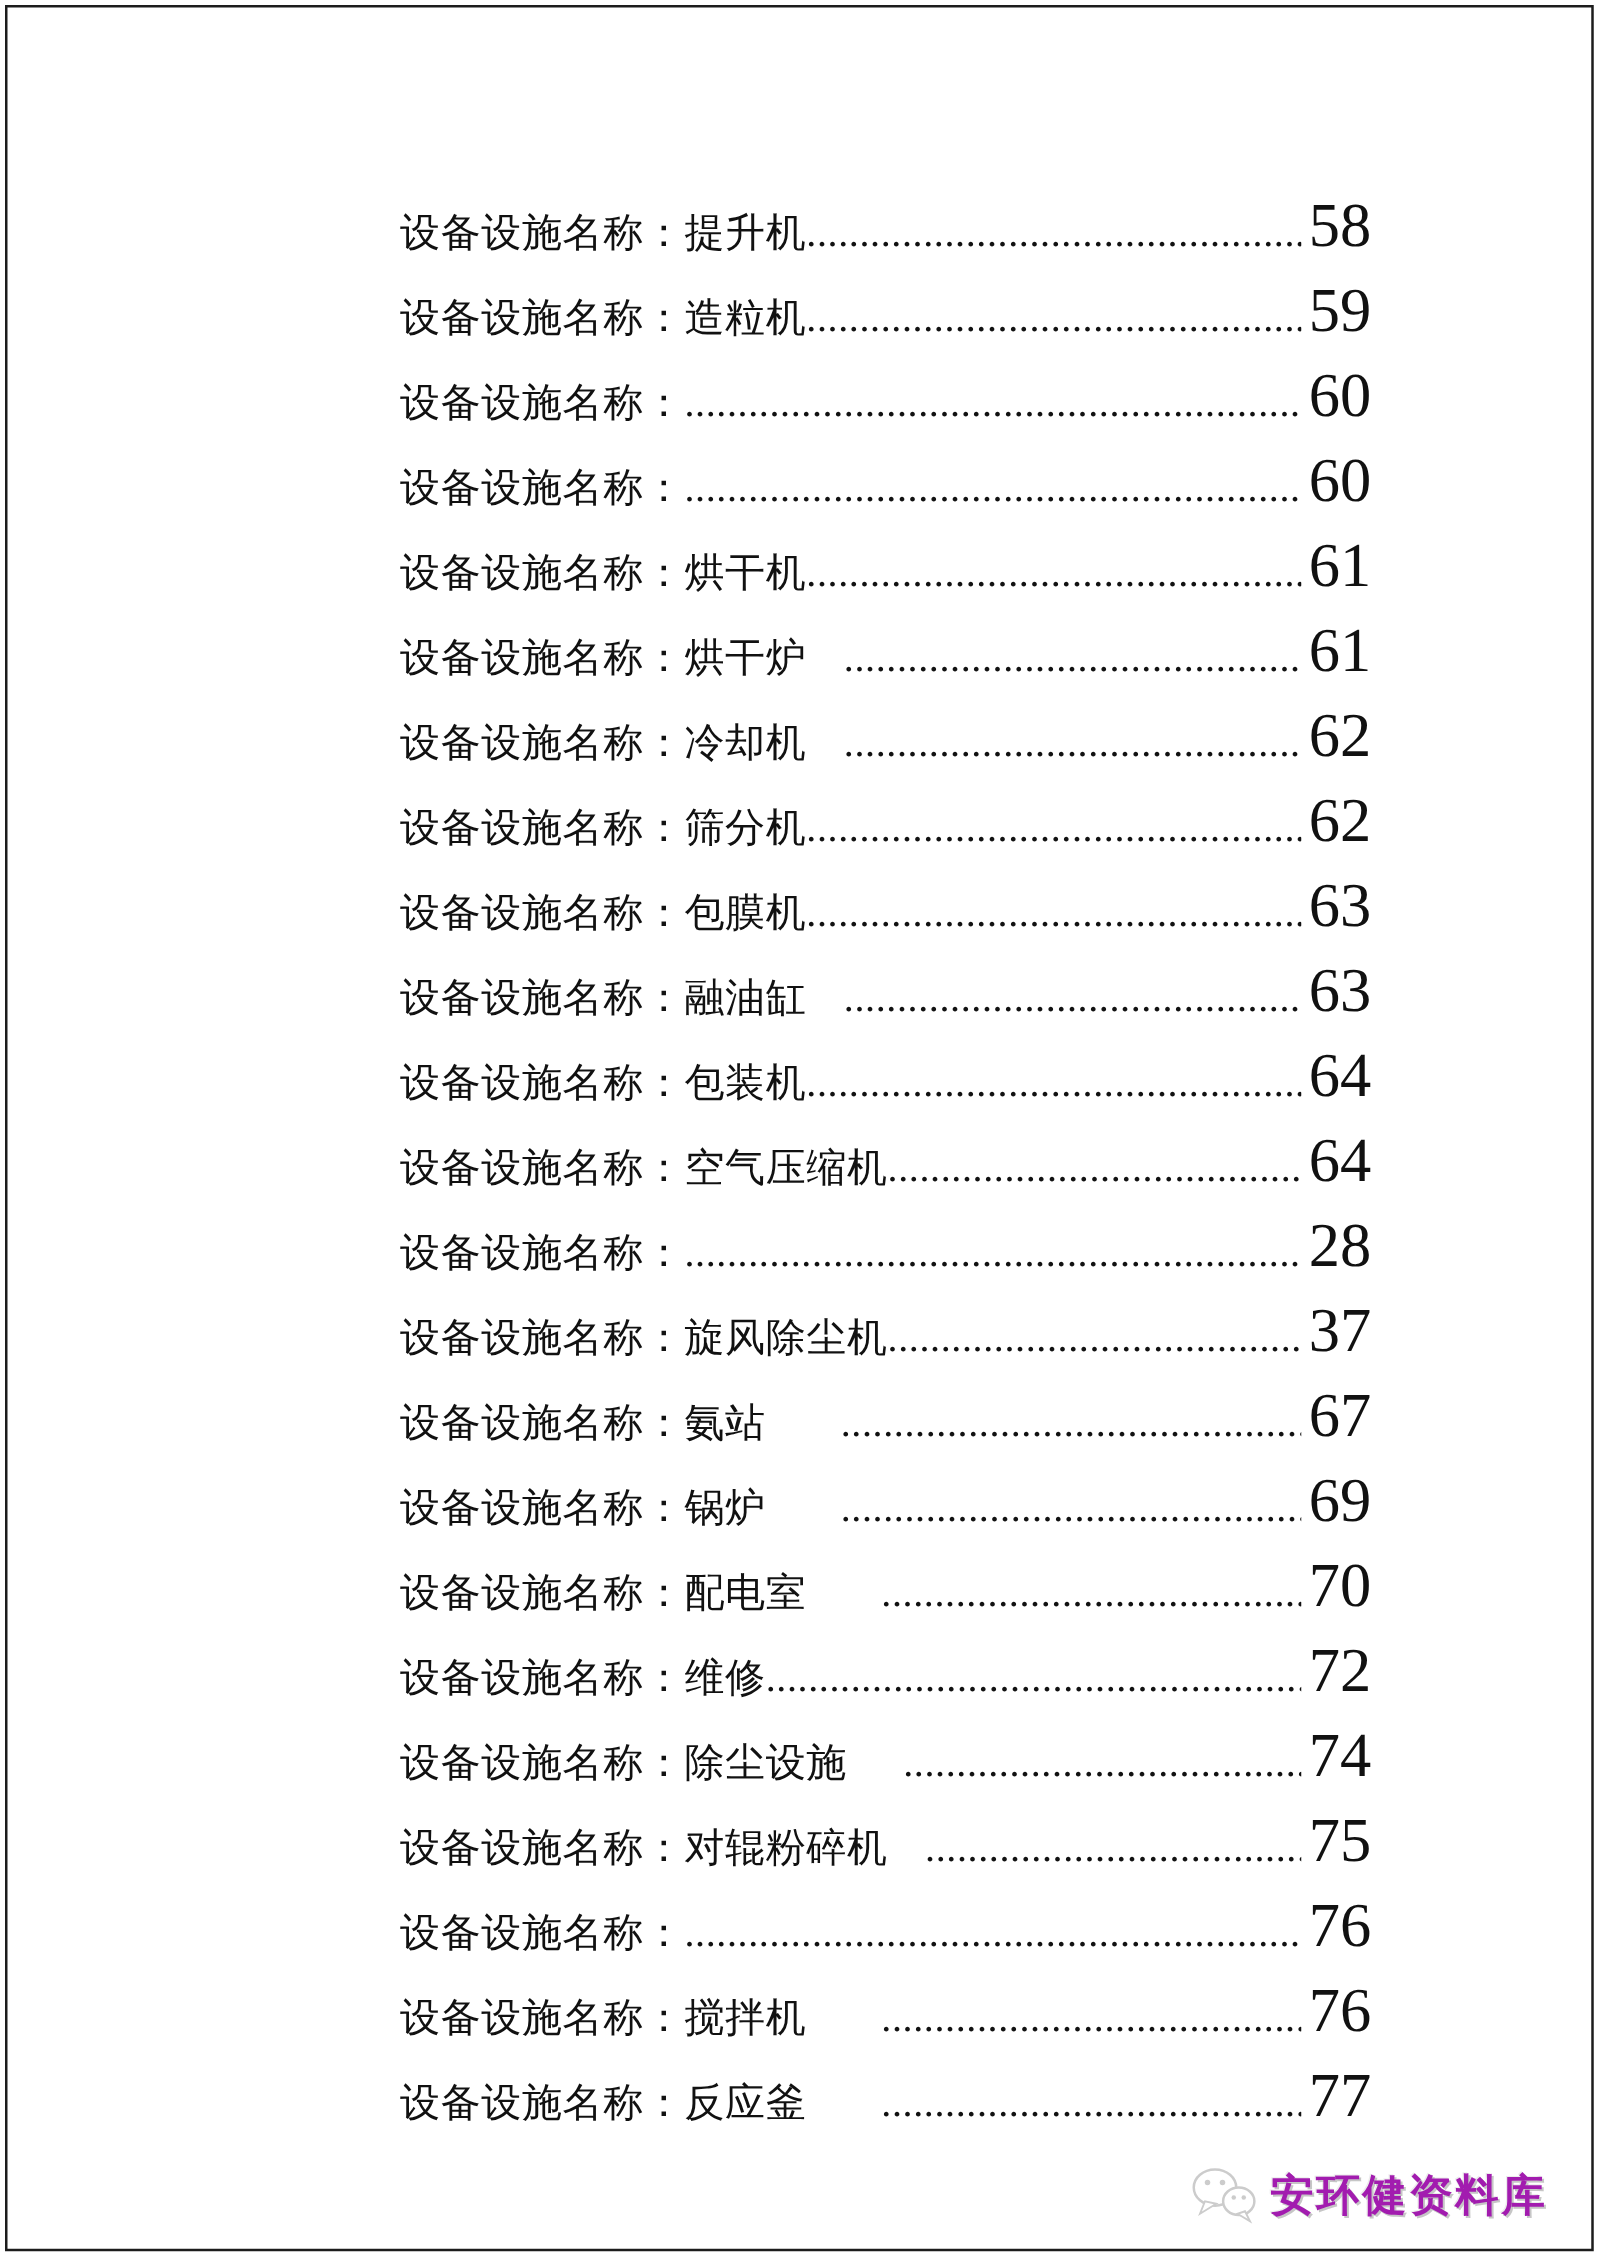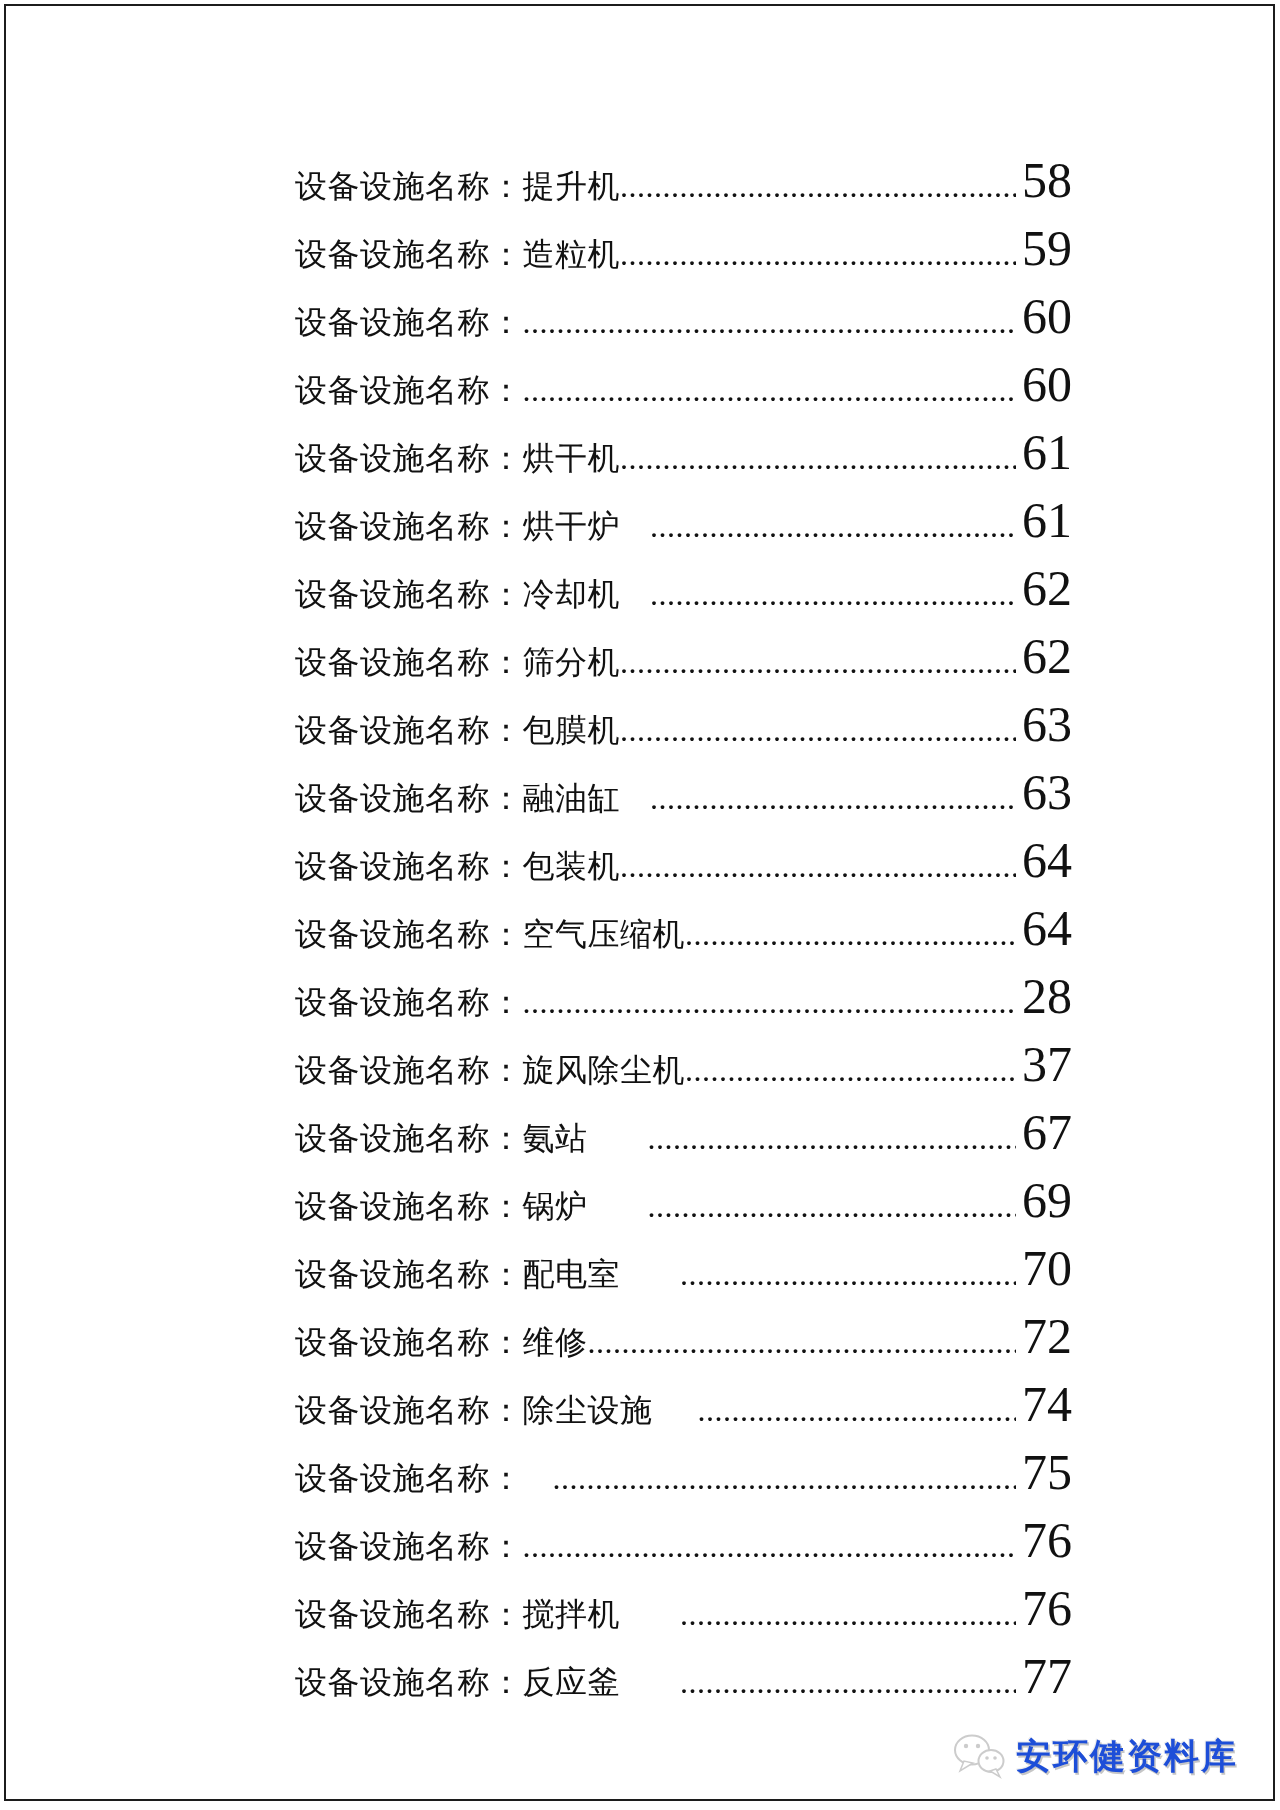"设备设施名称：" .toc { left: 295px -> 320px }
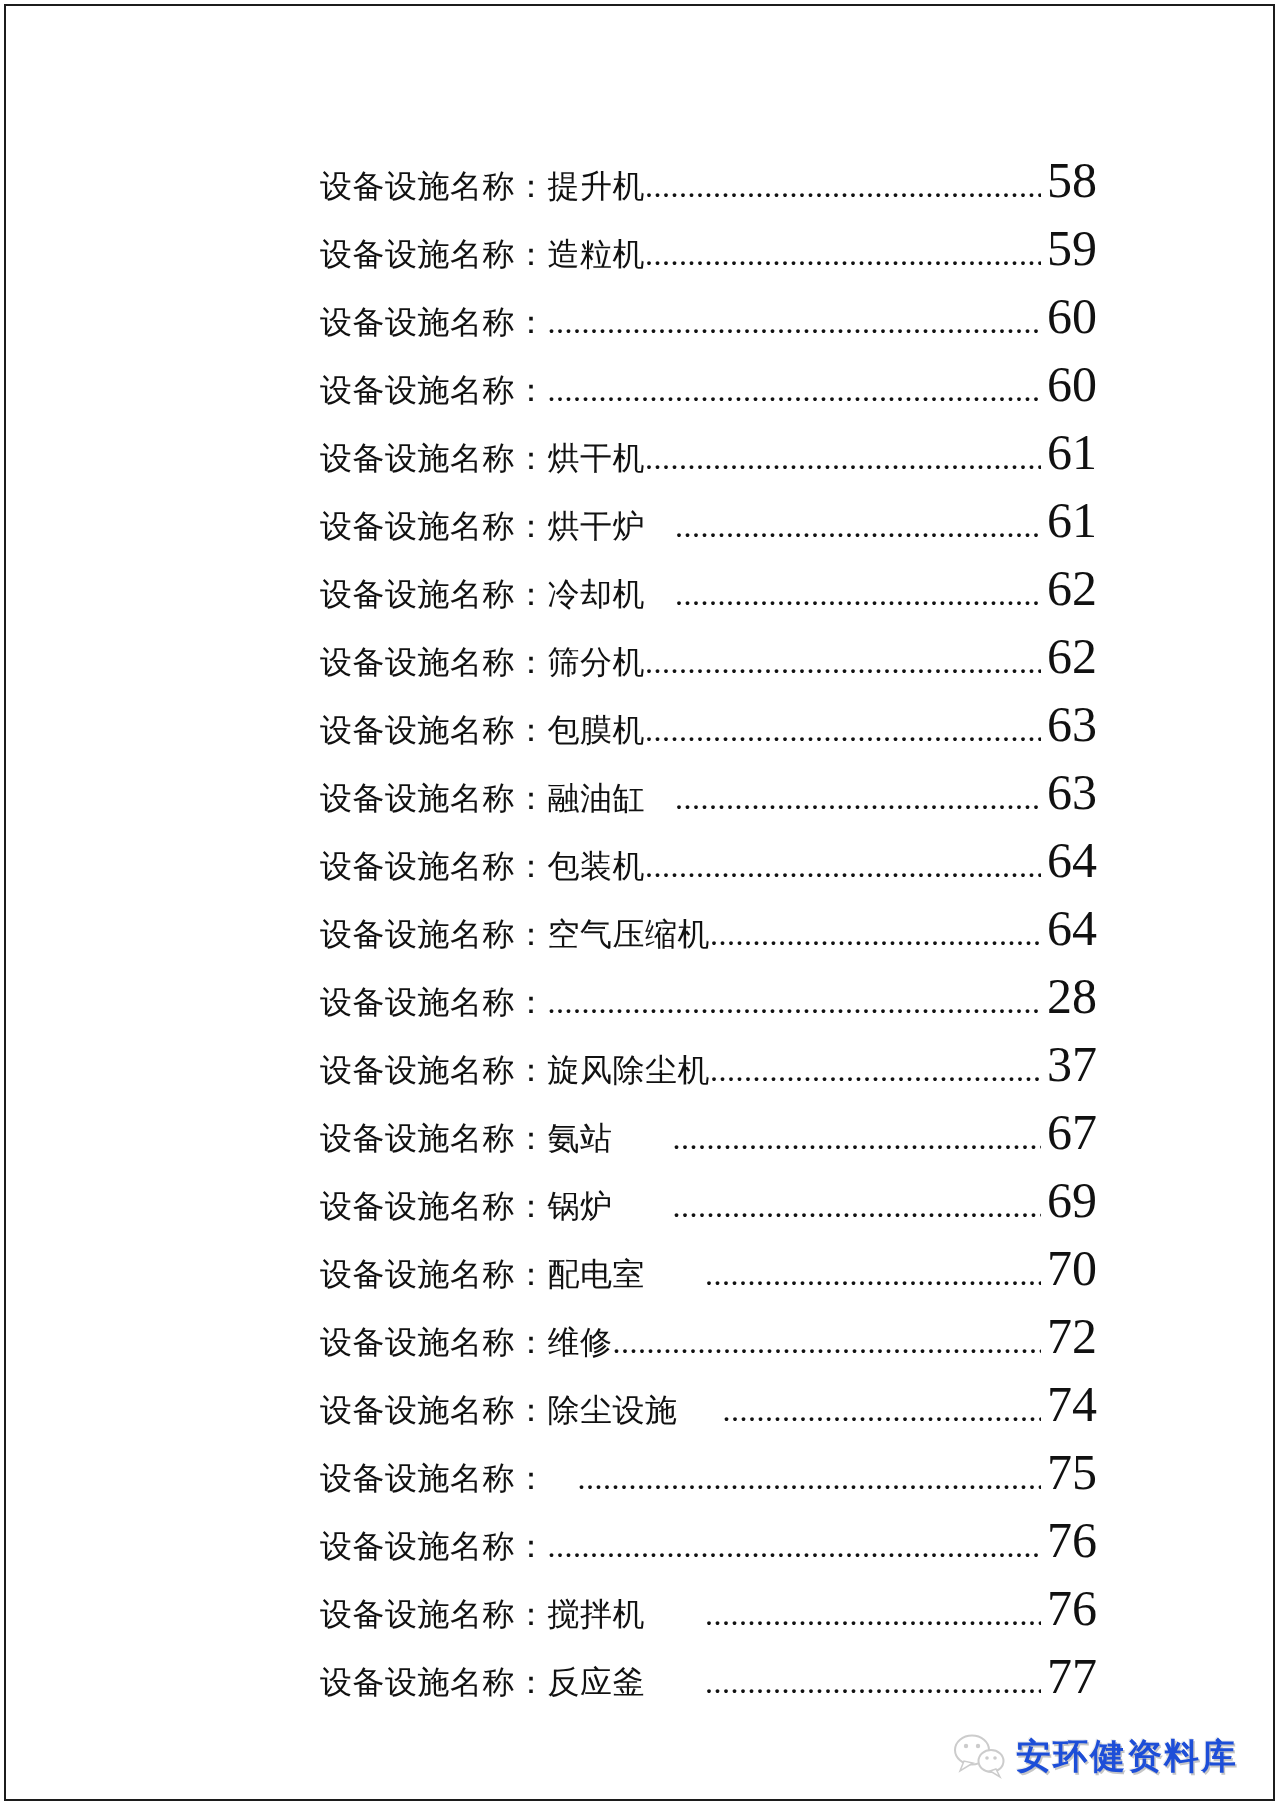"对辊粉碎机" span.toc-name { html: none -> <span>对辊粉碎机</span> }
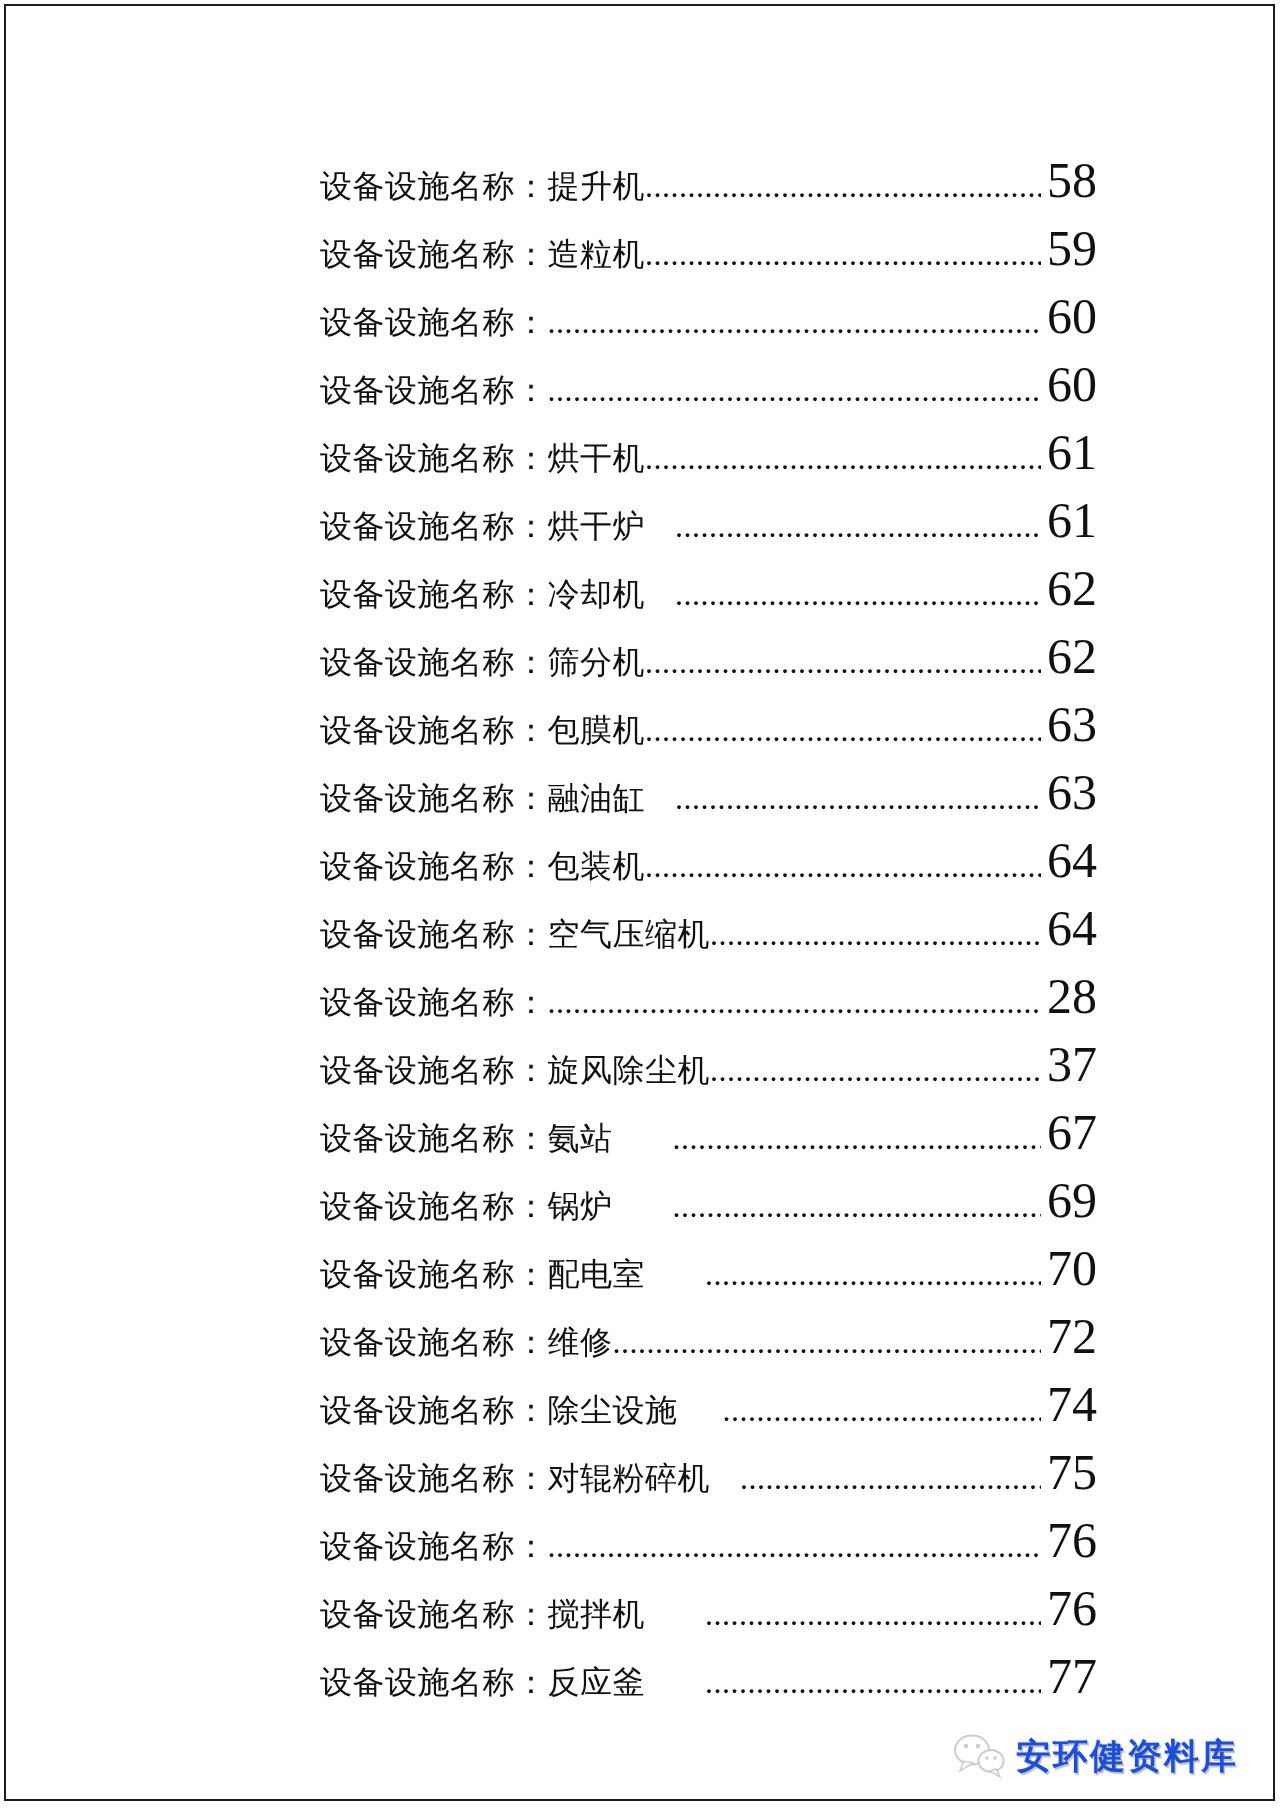"安环健资料库" .watermark-text { color: #1d4ed8 -> #a21caf }
